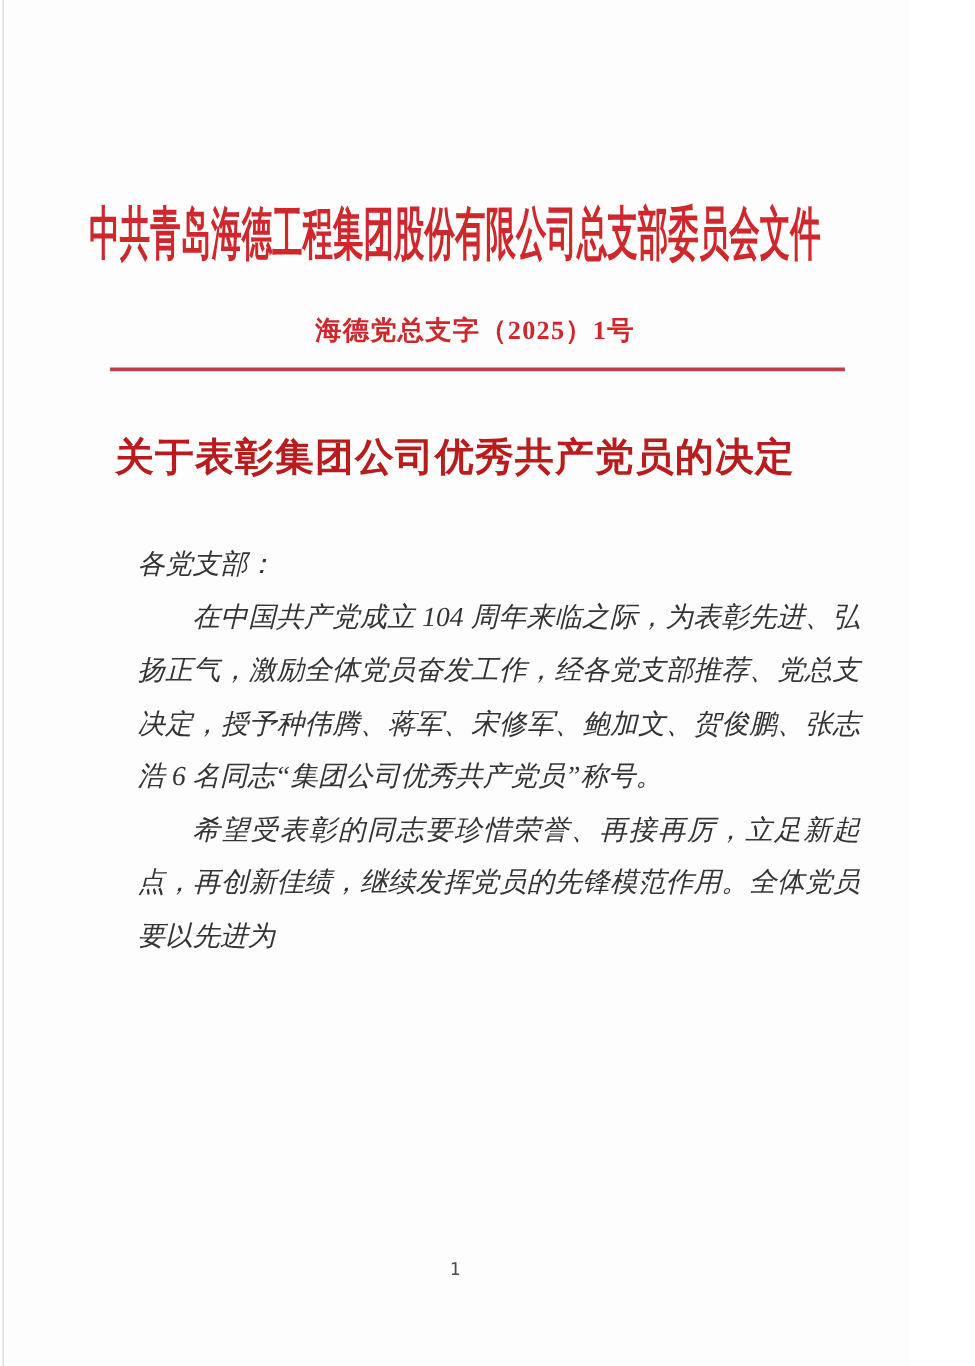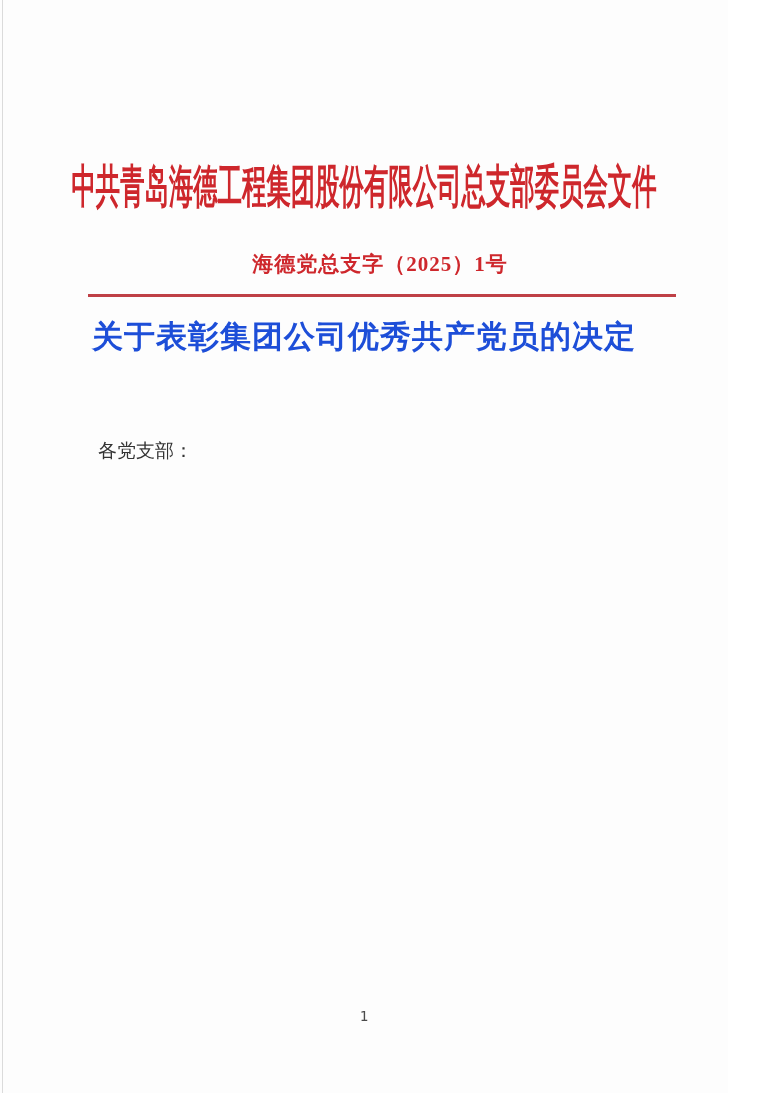"关于表彰集团公司优秀共产党员的决定" .doc-title { color: #1d4ed8 -> #b91c1c; top: 316px -> 345px }
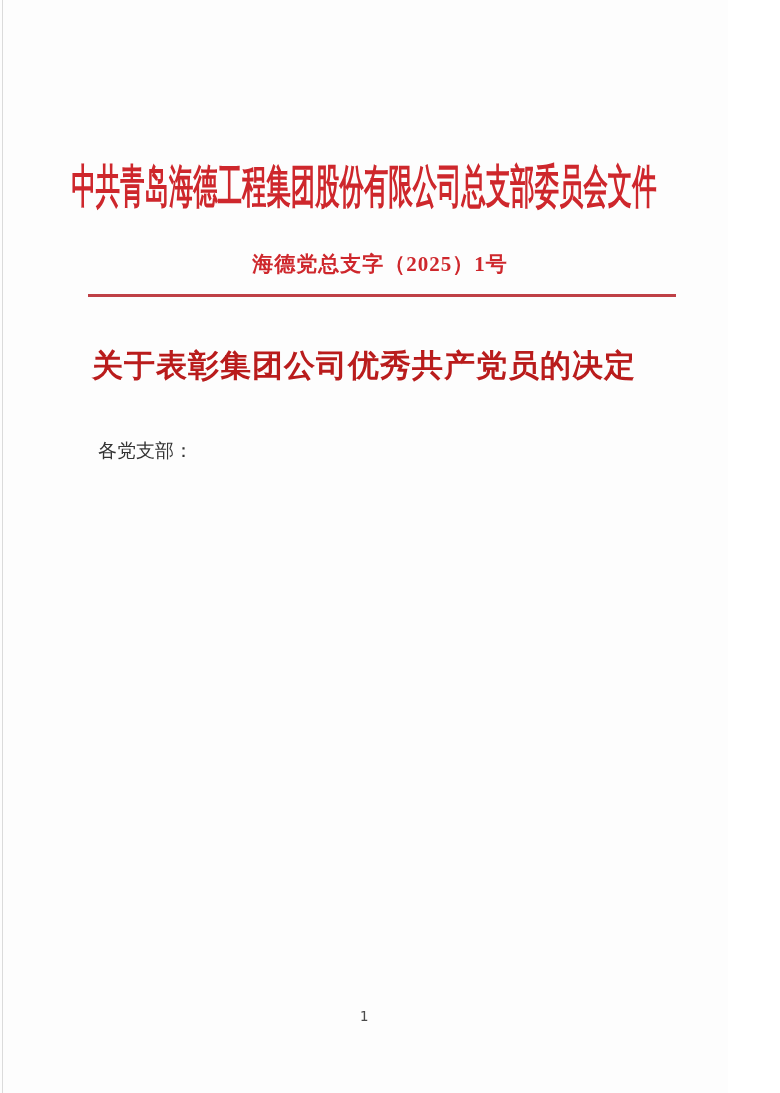"各党支部：" .body-text { font-size: 19px -> 22px; font-style: none -> italic; left: 98px -> 110px }
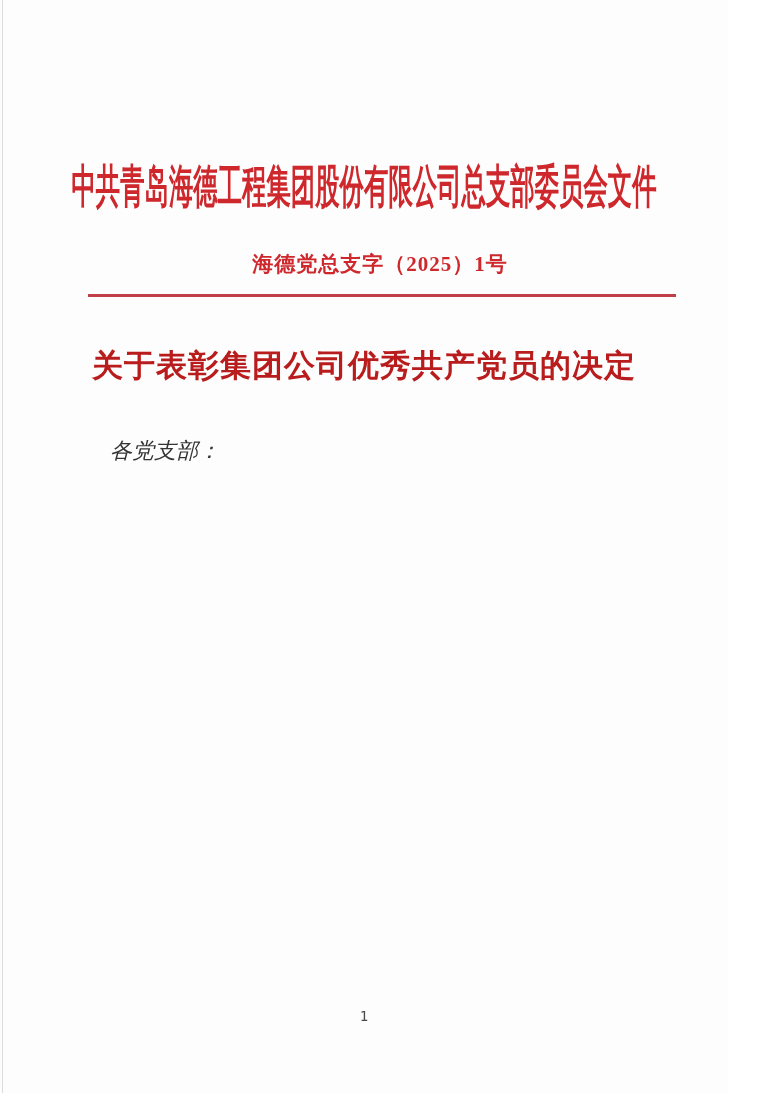"在中国共产党成立 104" p { html: none -> <p>在中国共产党成立 104 周年来临之际，为表彰先进、弘扬正气，激励全体党员奋发工作，经各党支部推荐、党总支决定，授予种伟腾、蒋军、宋修军、鲍加文、贺俊鹏、张志浩 6 名同志“集团公司优秀共产党员”称号。</p> }
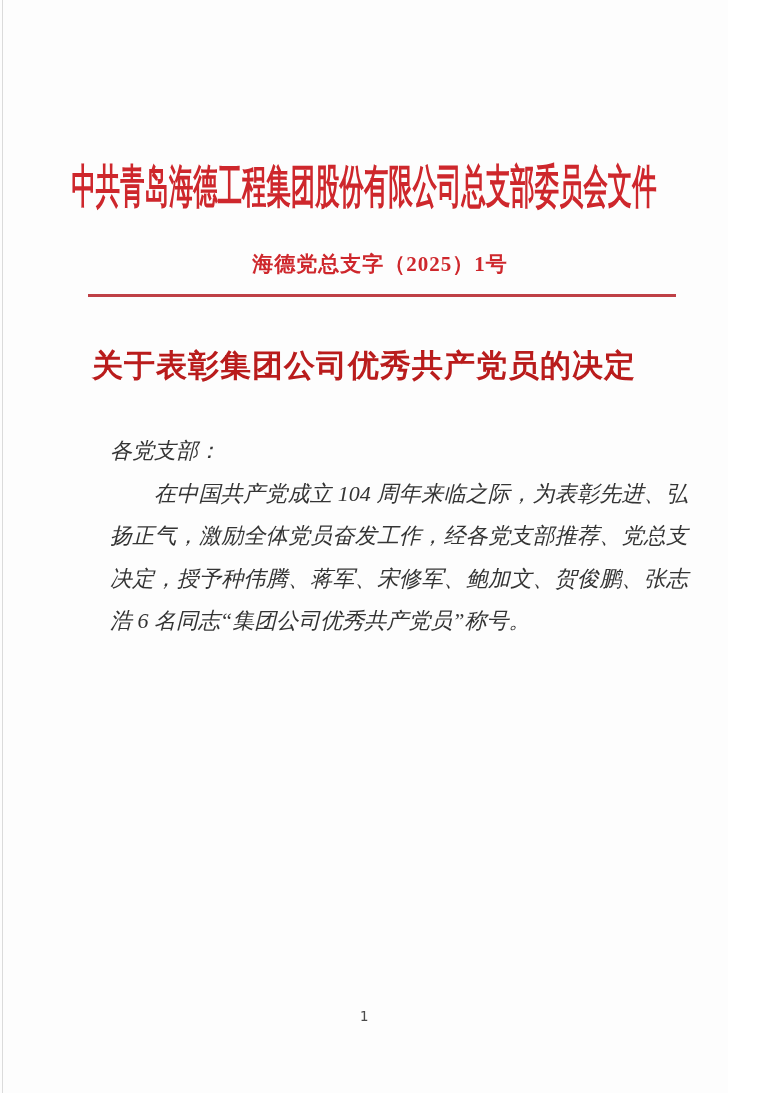"希望受表彰的同志要珍惜荣誉、再接再厉，立足新起点，再创新佳绩，继续发挥党员的先锋" p { html: none -> <p>希望受表彰的同志要珍惜荣誉、再接再厉，立足新起点，再创新佳绩，继续发挥党员的先锋模范作用。全体党员要以先进为</p> }
